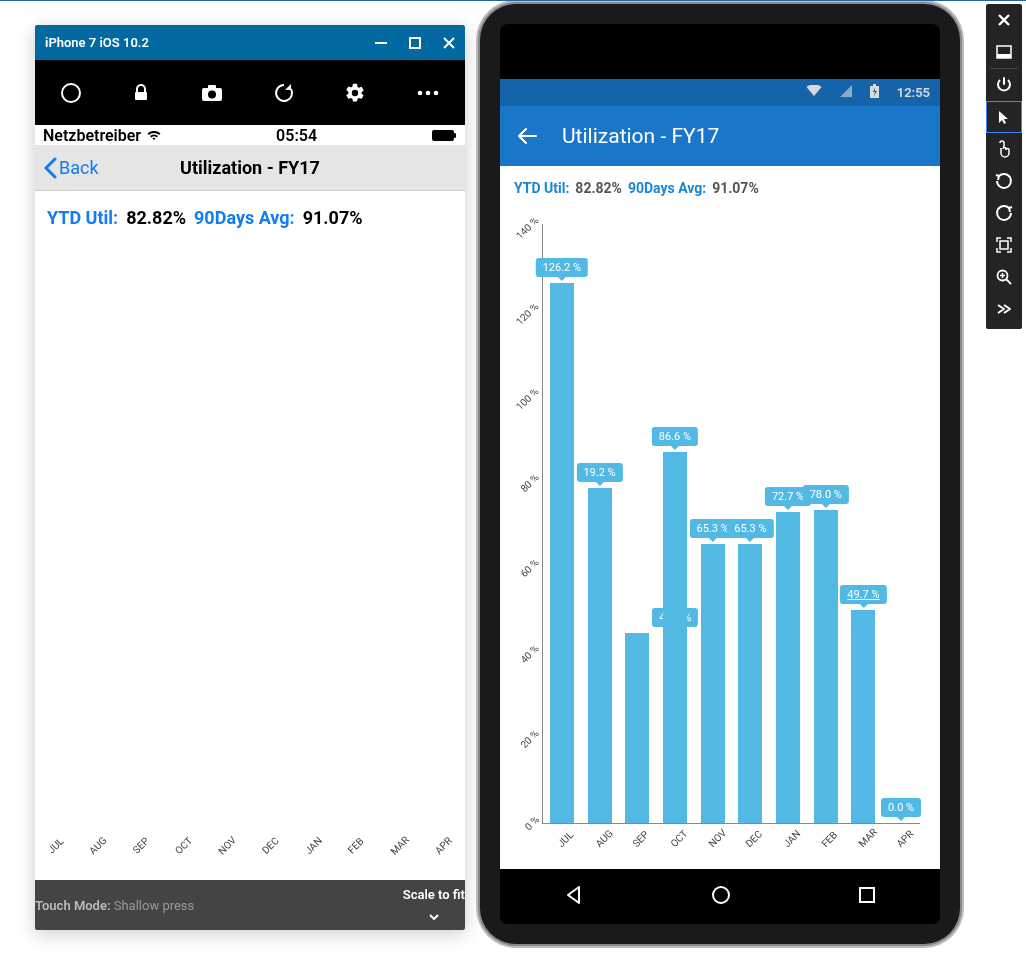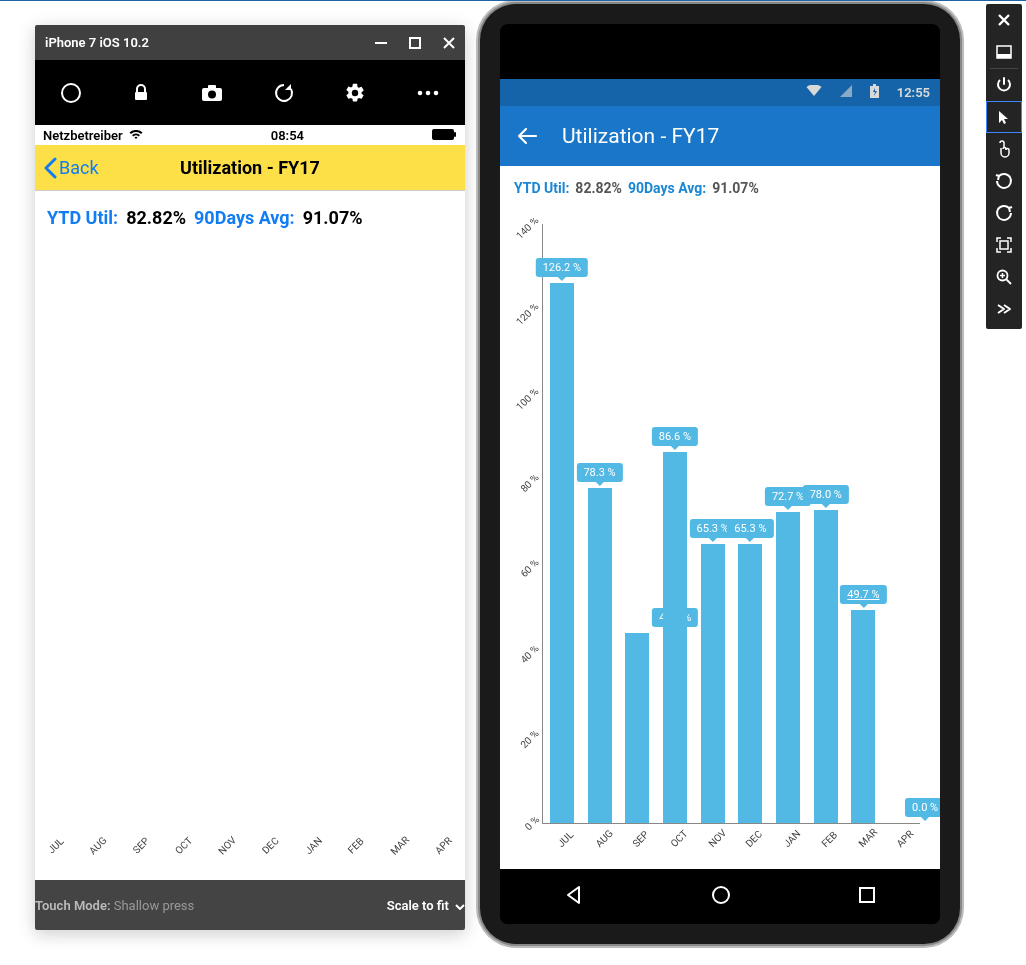"iPhone 7 iOS 10.2" .win-titlebar { background: #404040 -> #0369a1 }
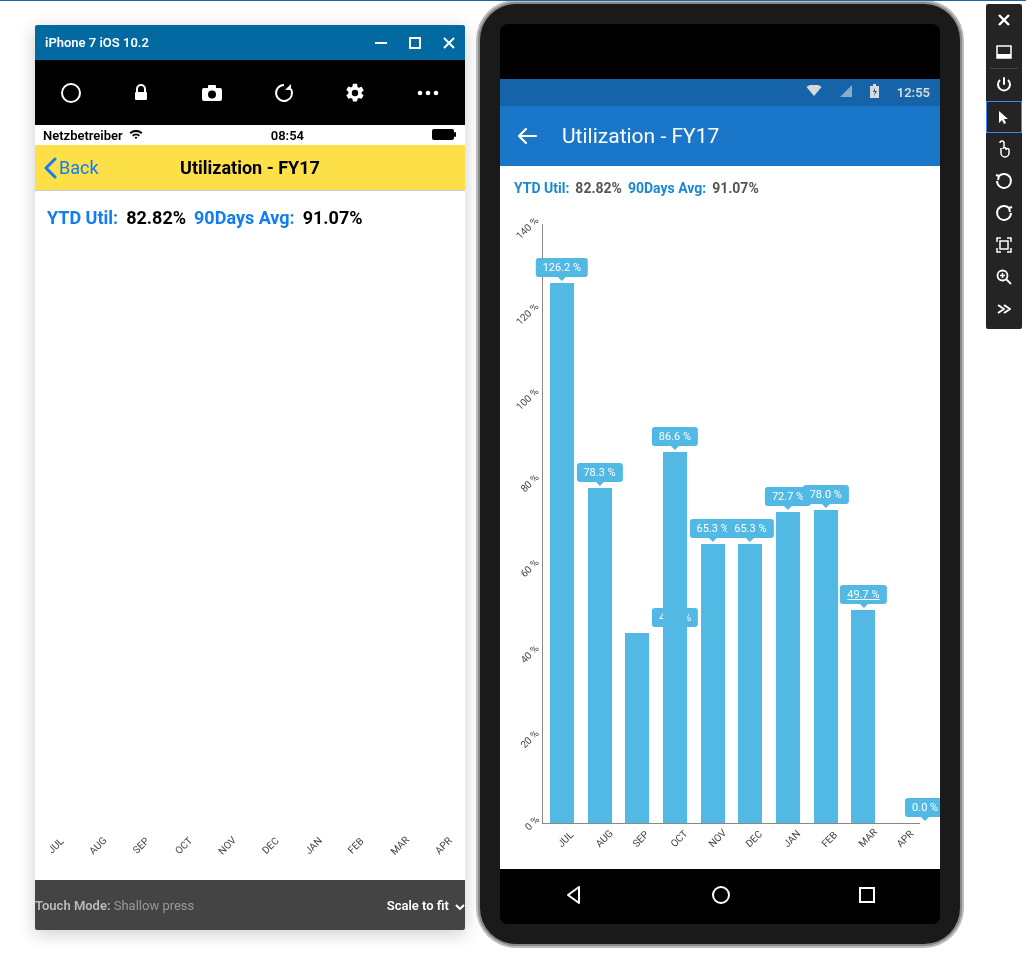"Netzbetreiber" .ios-statusbar { font-size: 13px -> 16px }
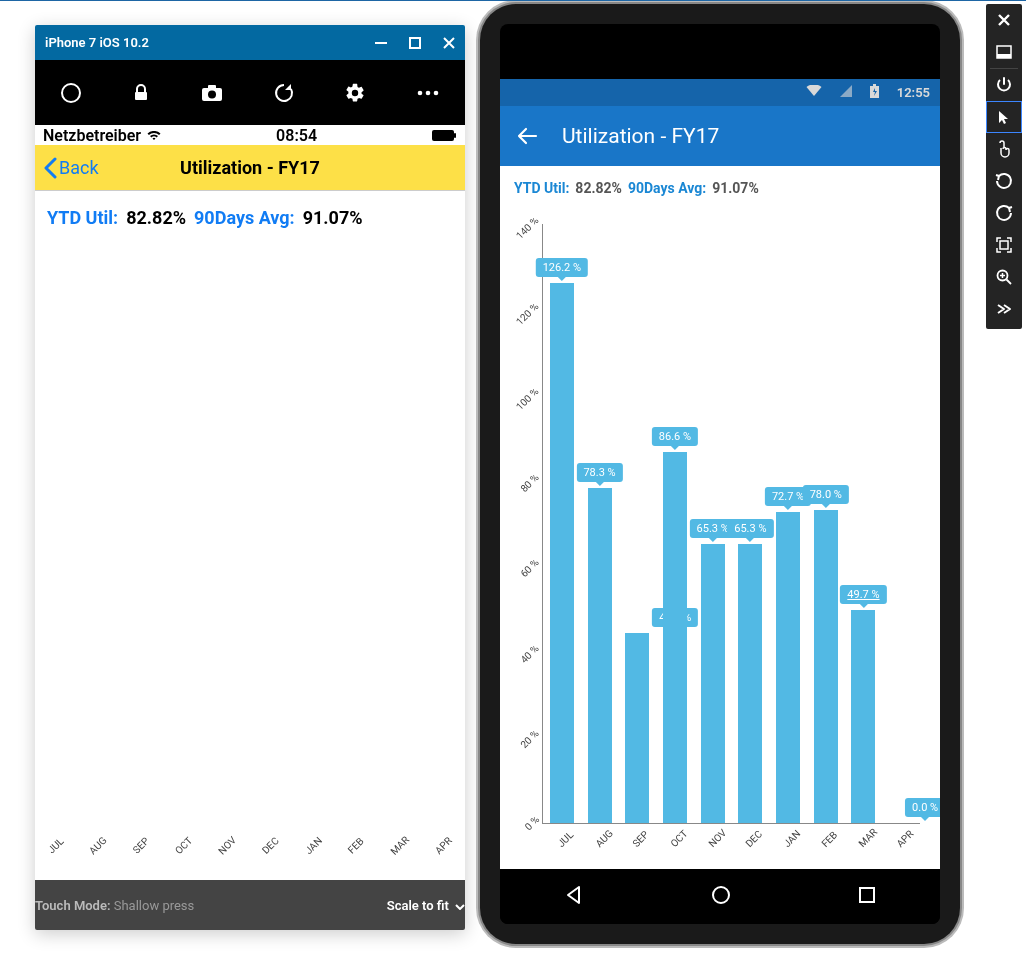"08:54" div { text: 08:54 -> 05:54 }
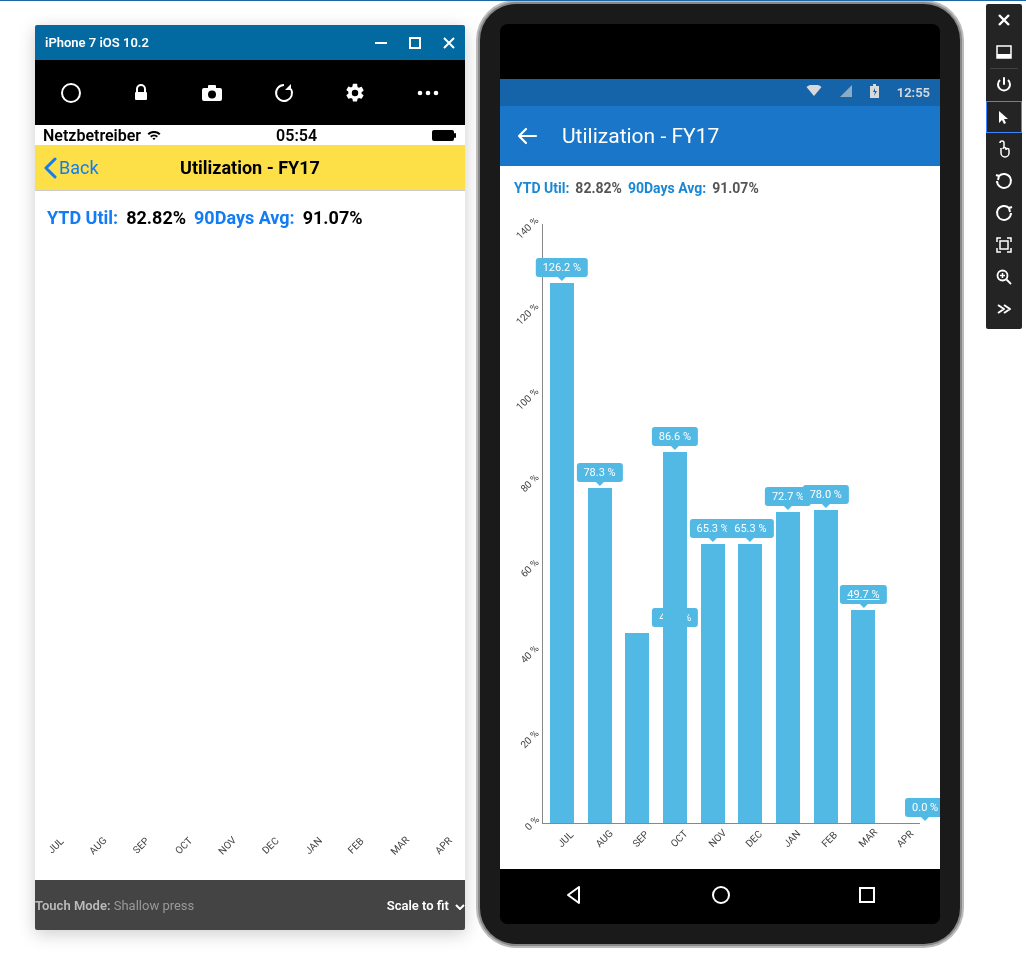"Back" .ios-navbar { background: #fde047 -> #e5e5e5 }
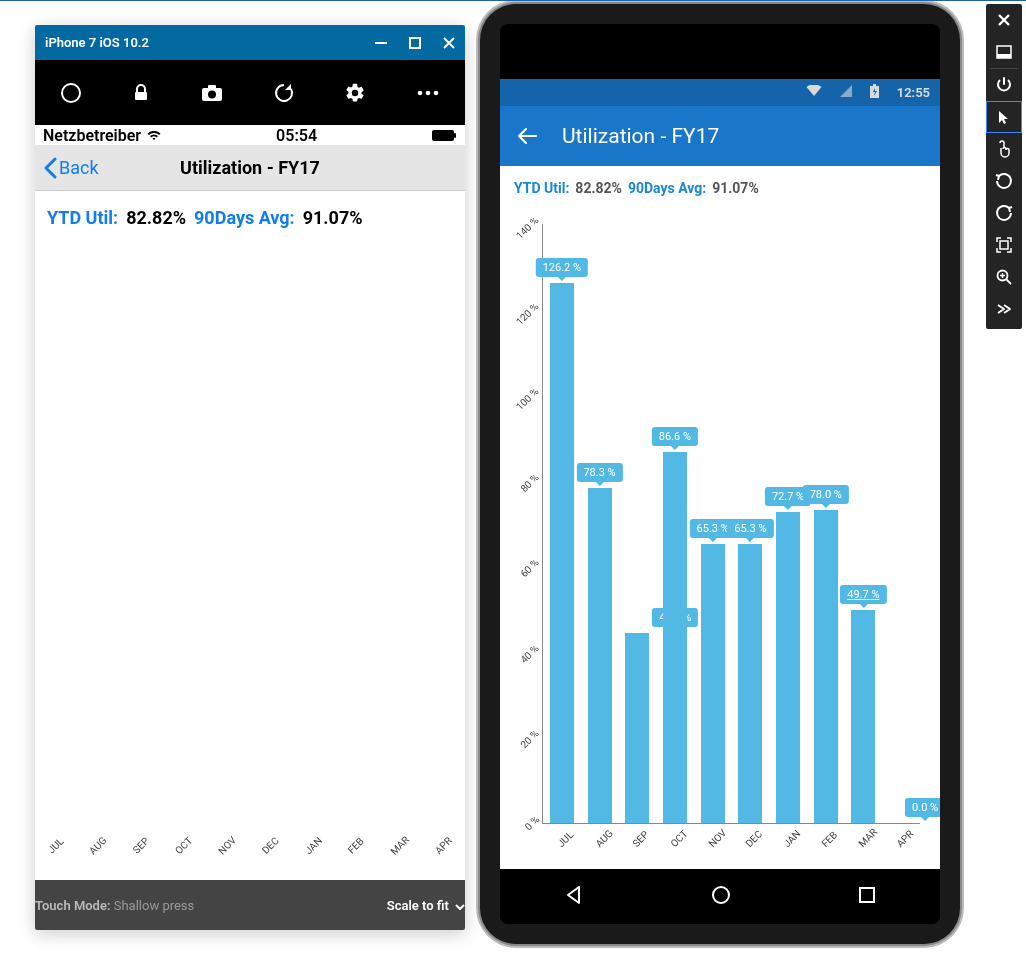"78.3 %" div.bar-label { text: 78.3 -> 19.2 }
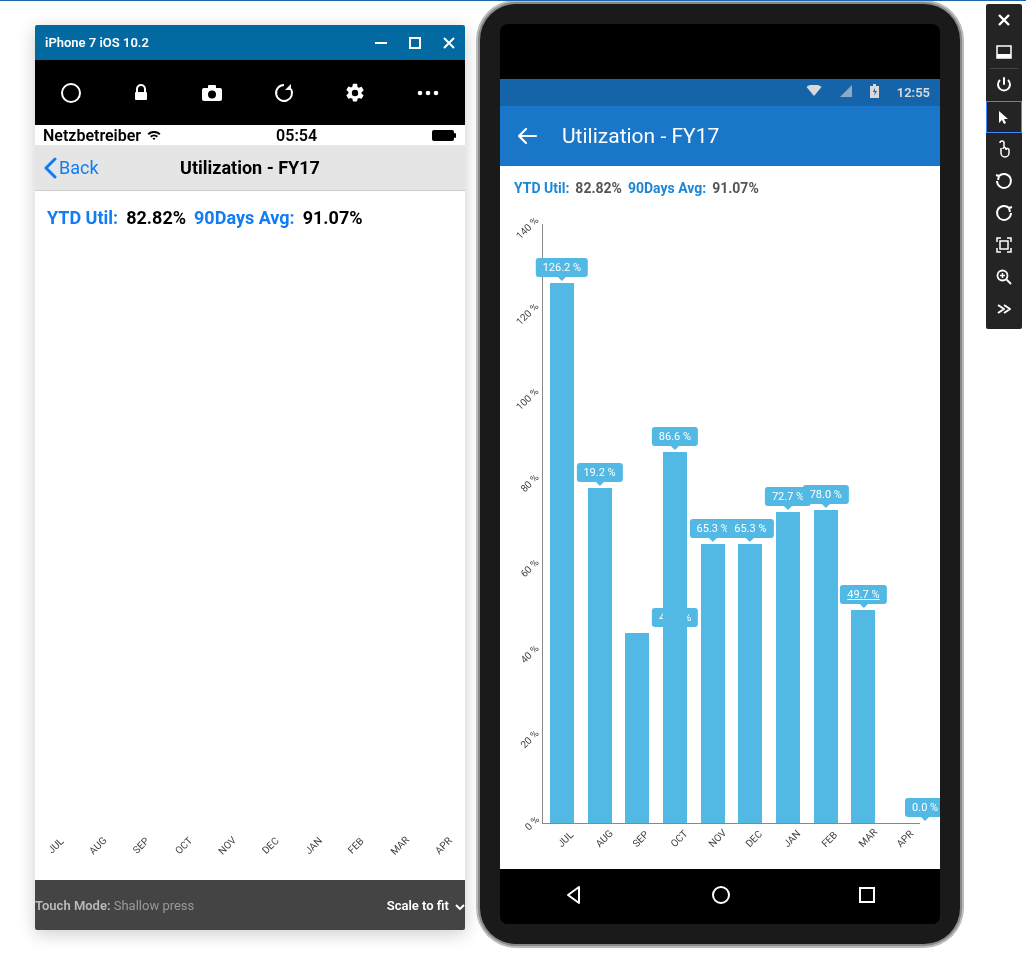"0.0 %" div.bar-label { margin-left: 24px -> none }
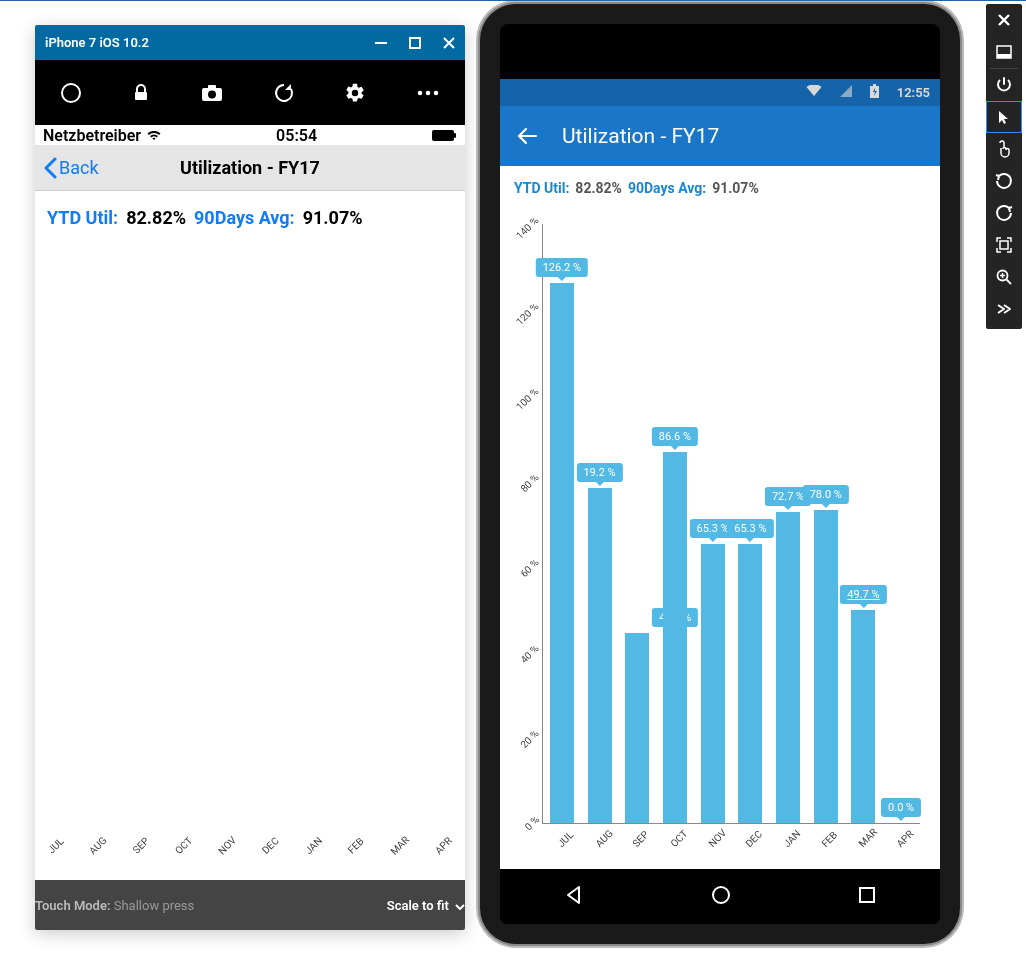"Scale to fit" .ios-footer .scale { flex-direction: none -> column }
